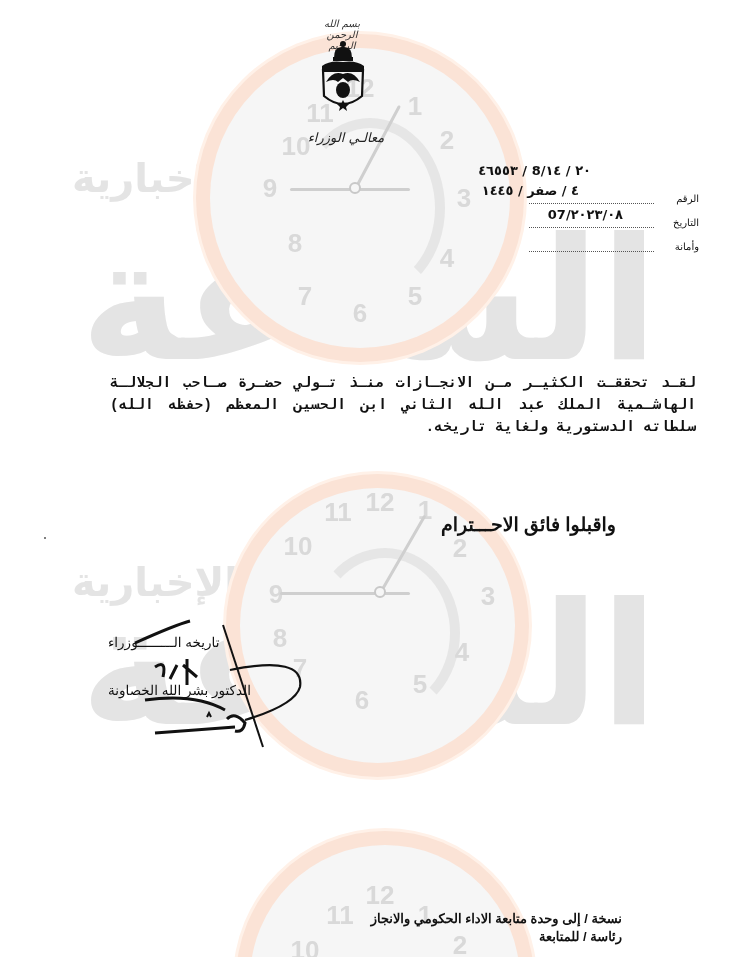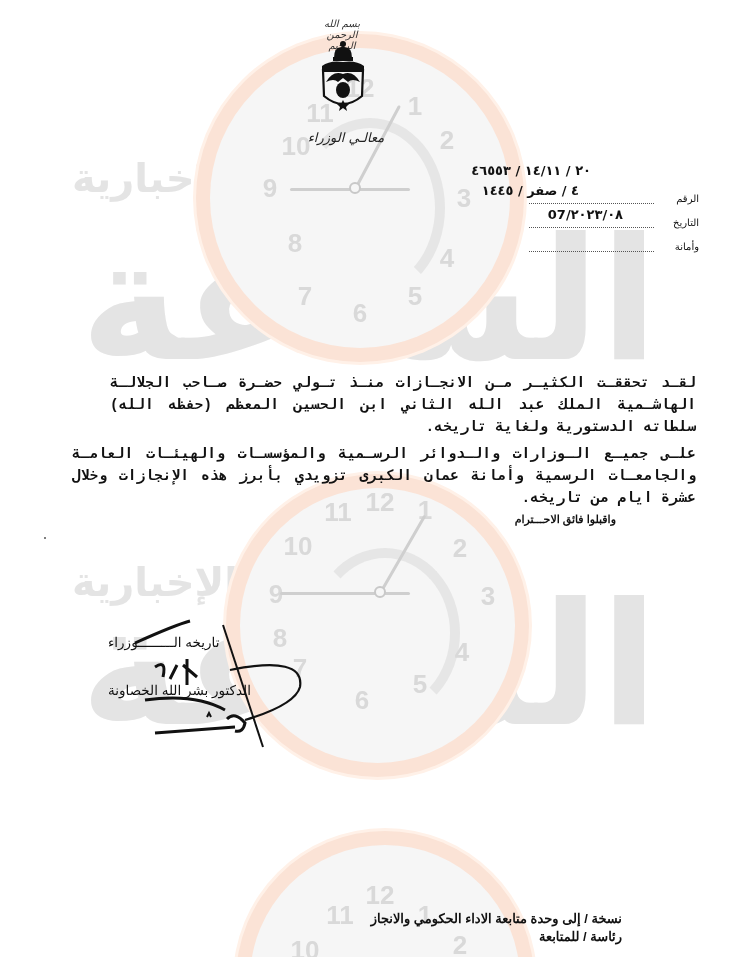"٢٠ / ١٤/١١ / ٤٦٥٥٣" div.ref-value { text: ١٤/١١ -> ١٤/8 }
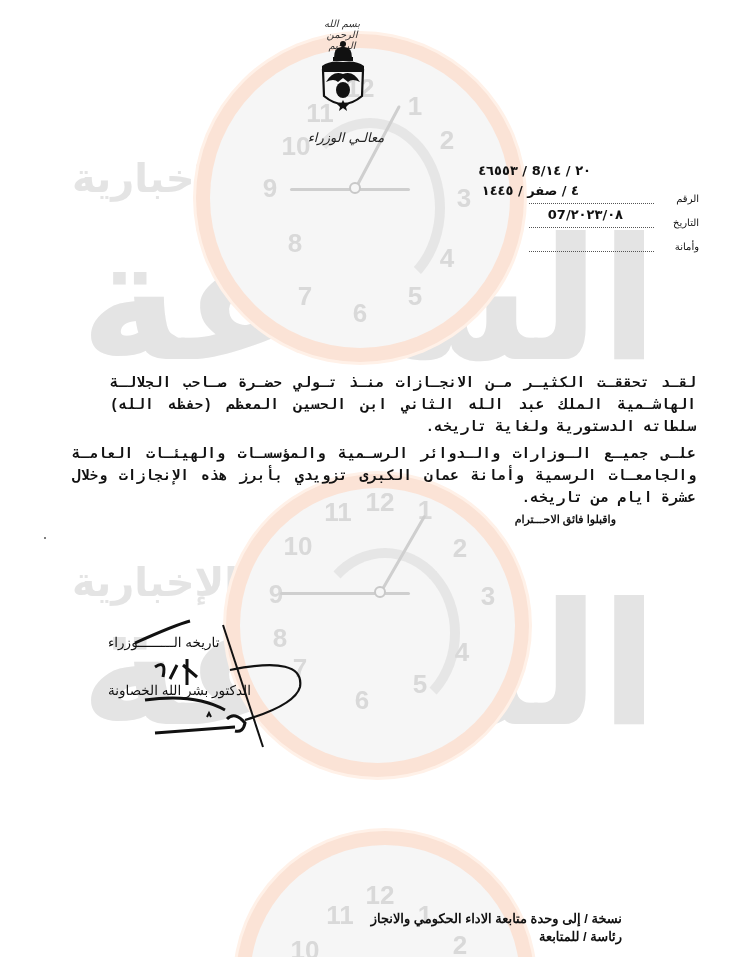"علـى جميـع الـوزارات والـدوائر الرسـمية" div.para { html: <div>علـى جميـع الـوزارات والـدوائر الرسـمية والمؤسسـات والهيئـات العامـة والجامعـات الرسمية وأمانة عمان الكبرى تزويدي بأبرز هذه الإنجازات وخلال عشرة ايام من تاريخه.</div> -> none }
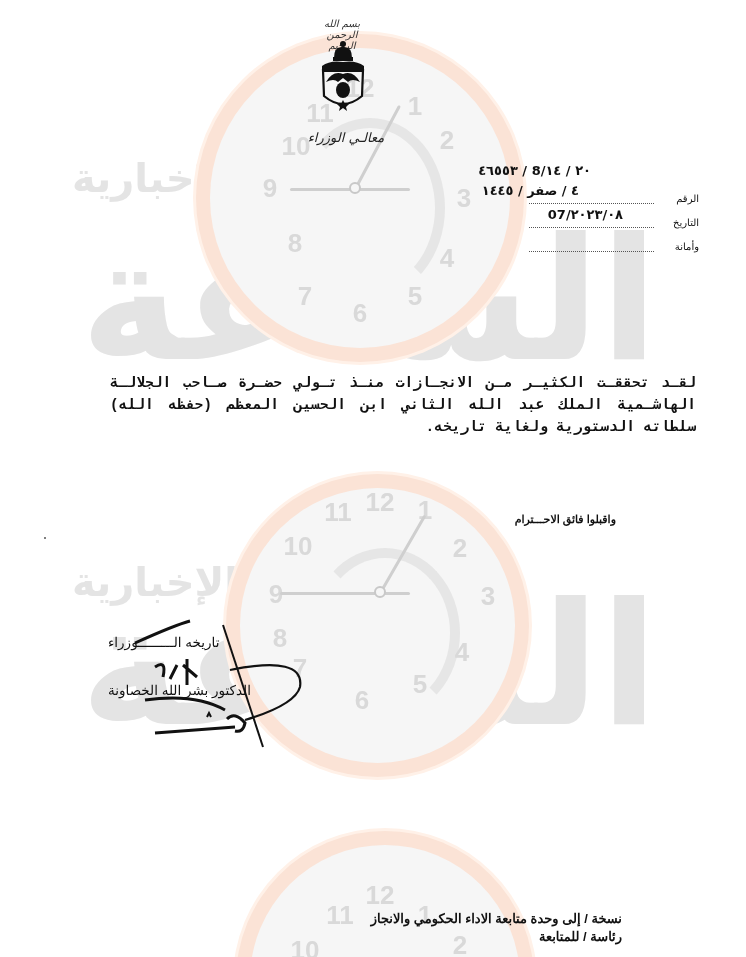"واقبلوا فائق الاحـــترام" .closing { font-size: 11px -> 19px }
